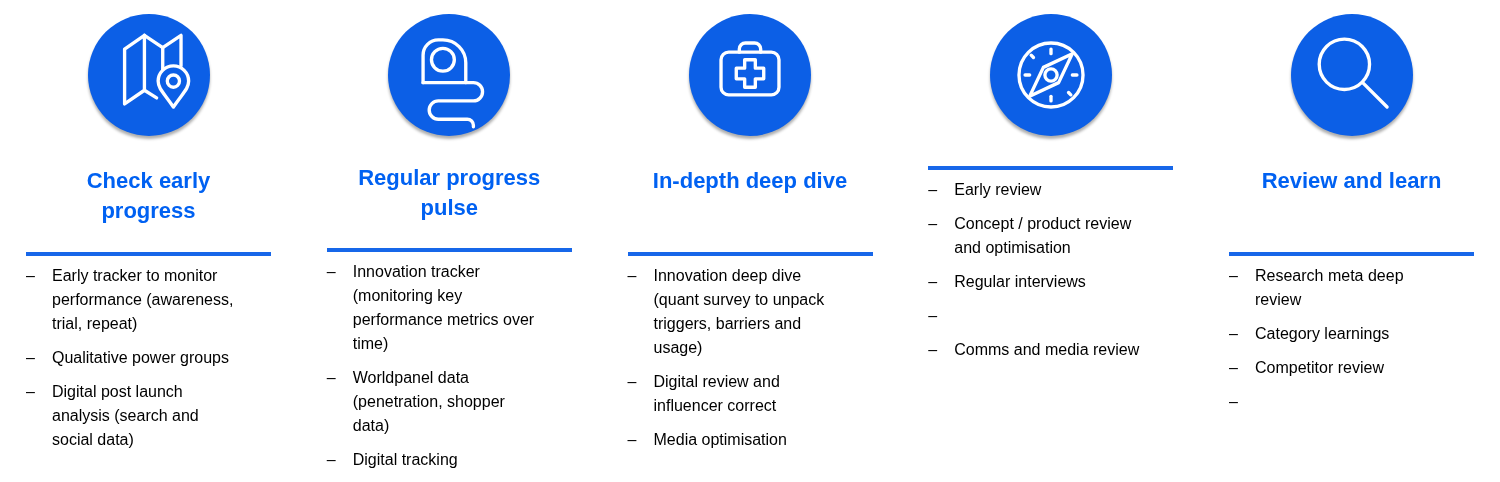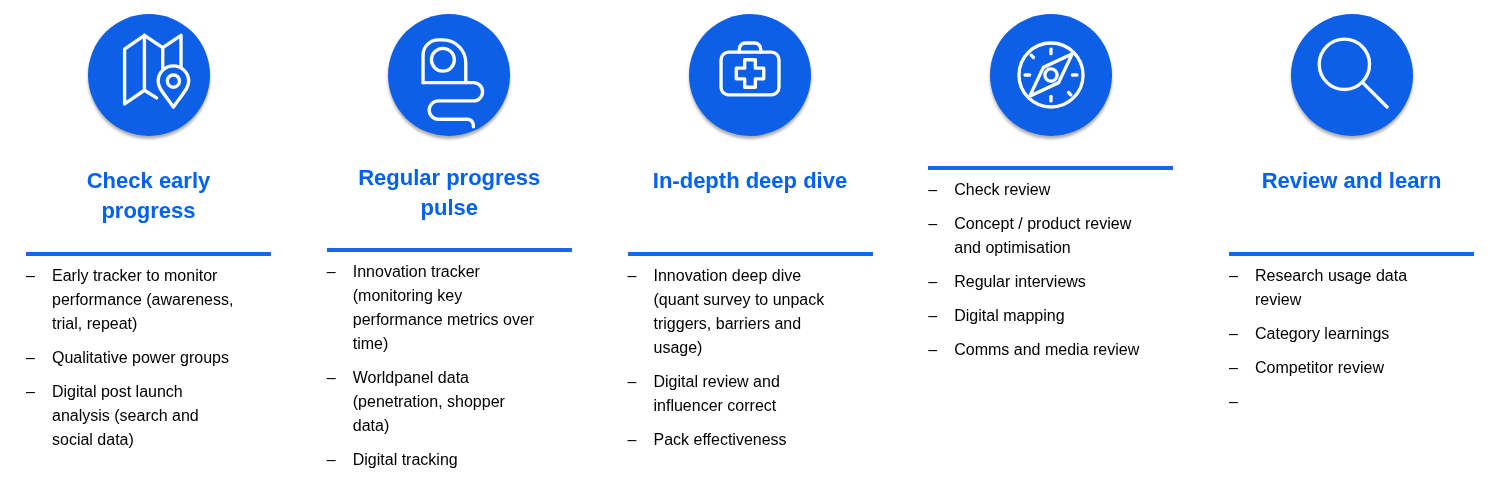"Check review" span.btext { text: Check -> Early }
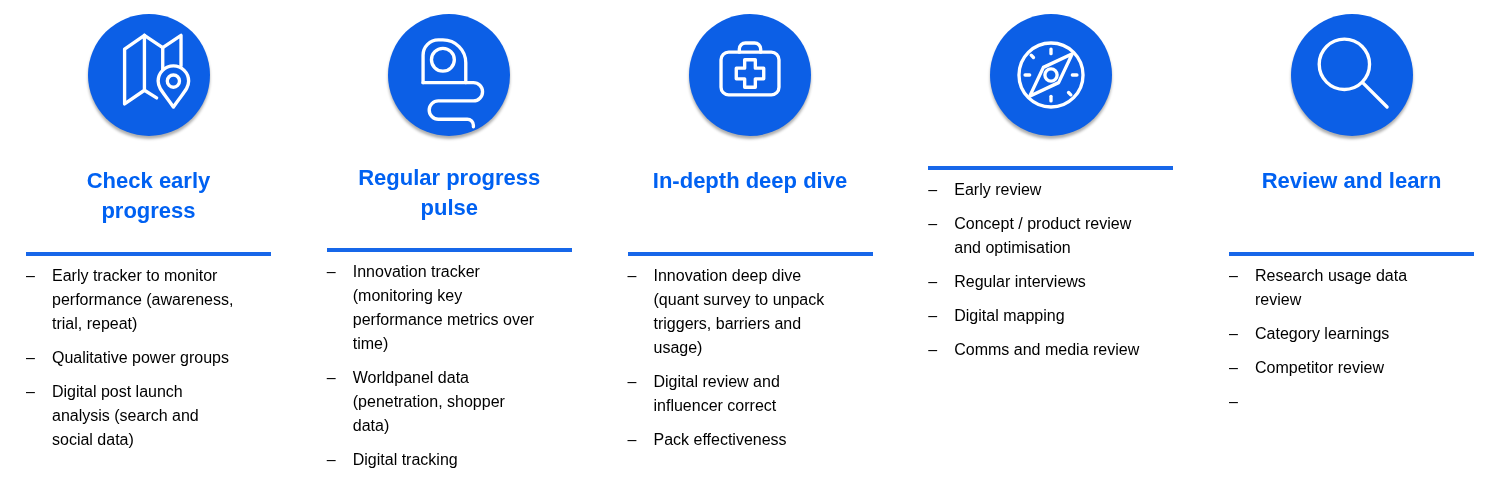"Research usage data review" span.btext { text: usage data -> meta deep }
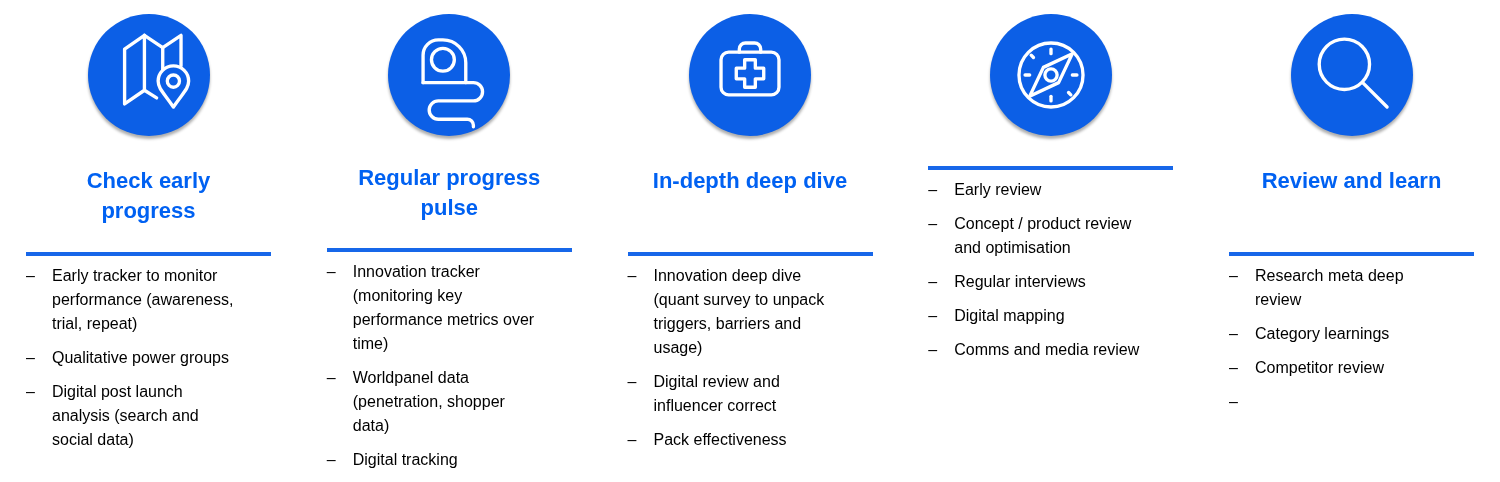"Digital mapping" span.btext { html: <span>Digital mapping</span> -> none }
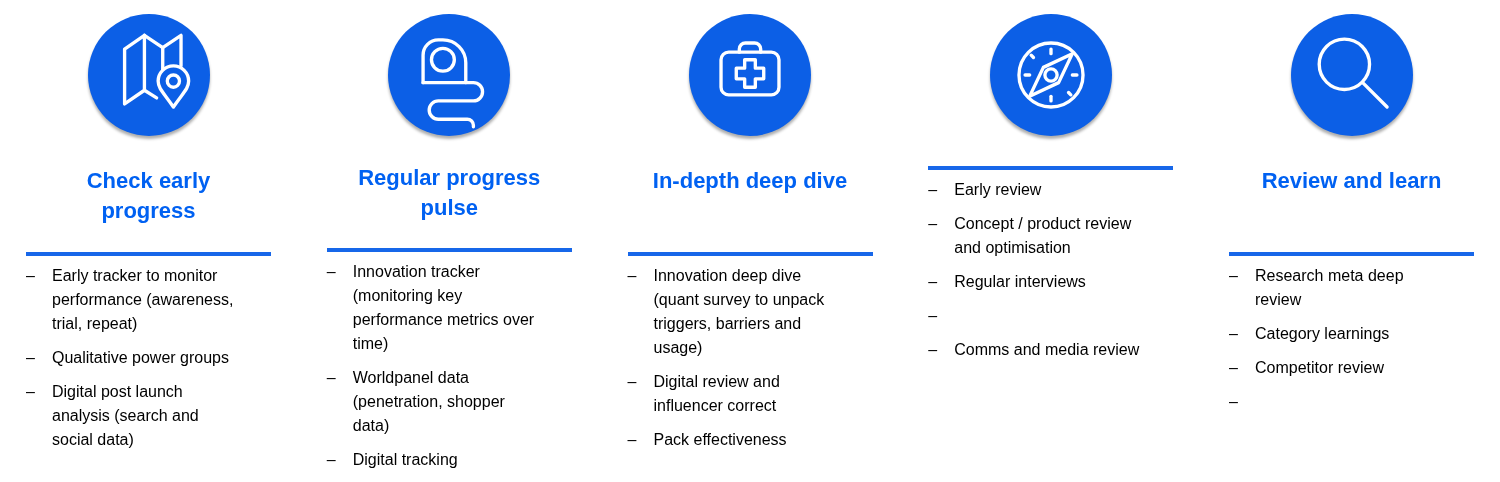"Pack effectiveness" span.btext { text: Pack effectiveness -> Media optimisation }
